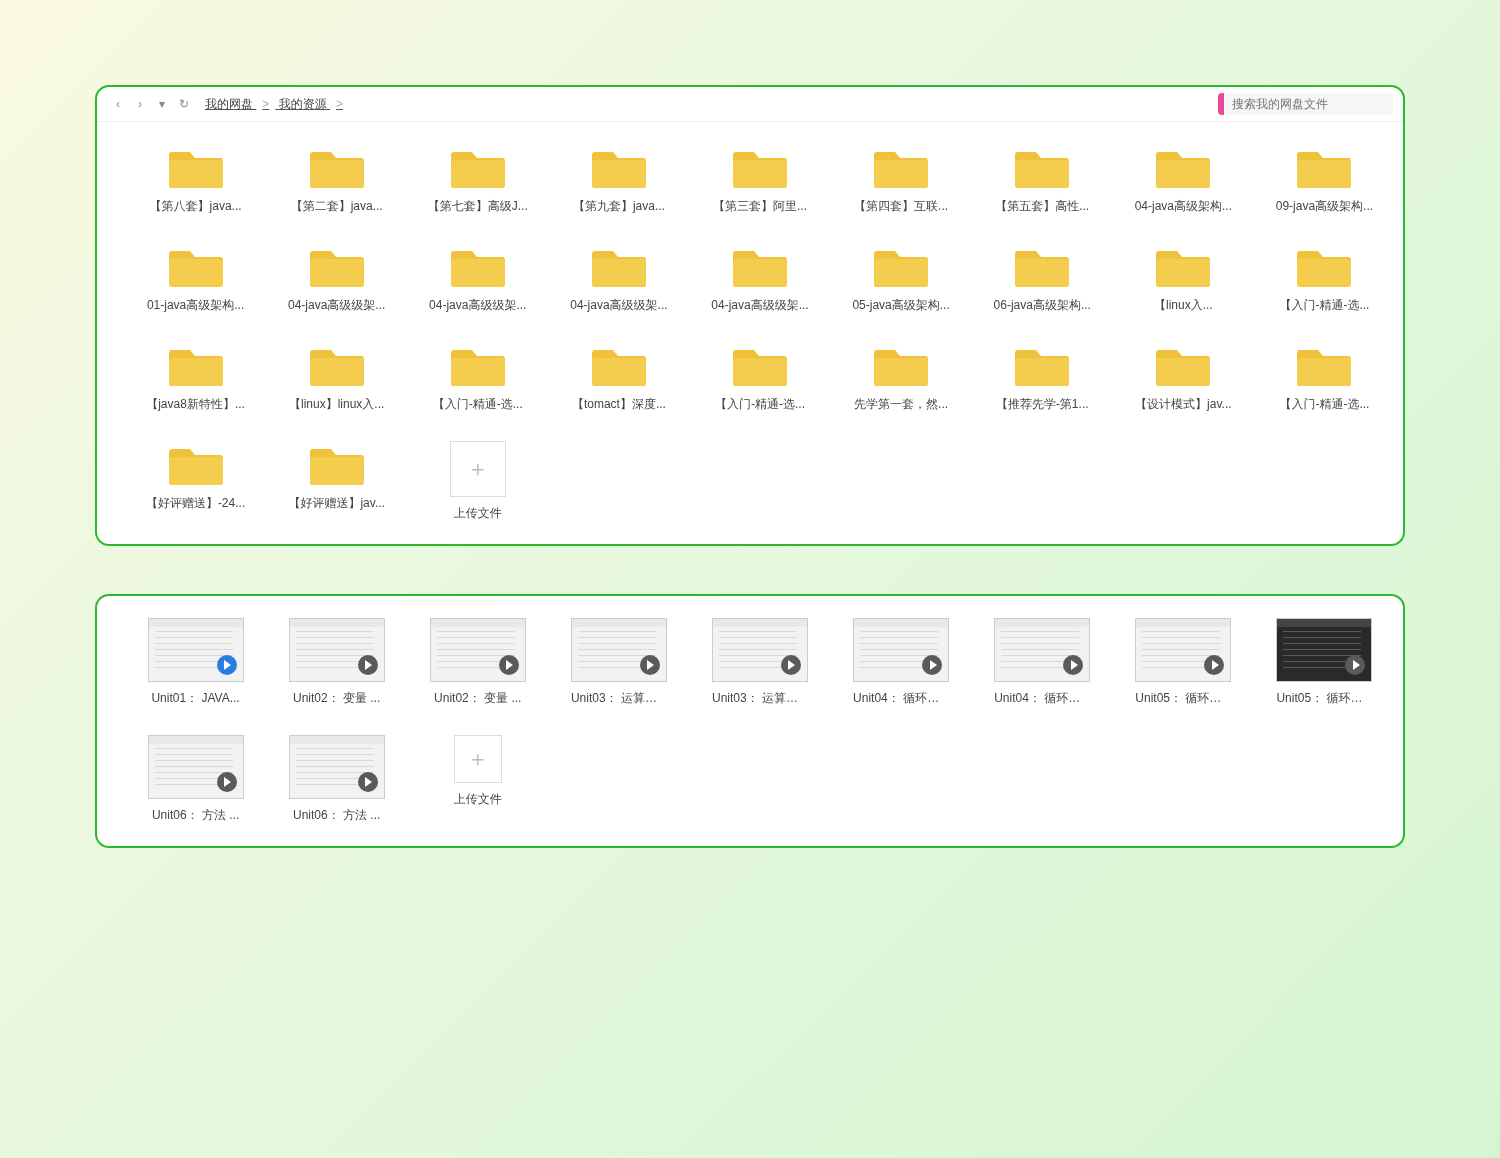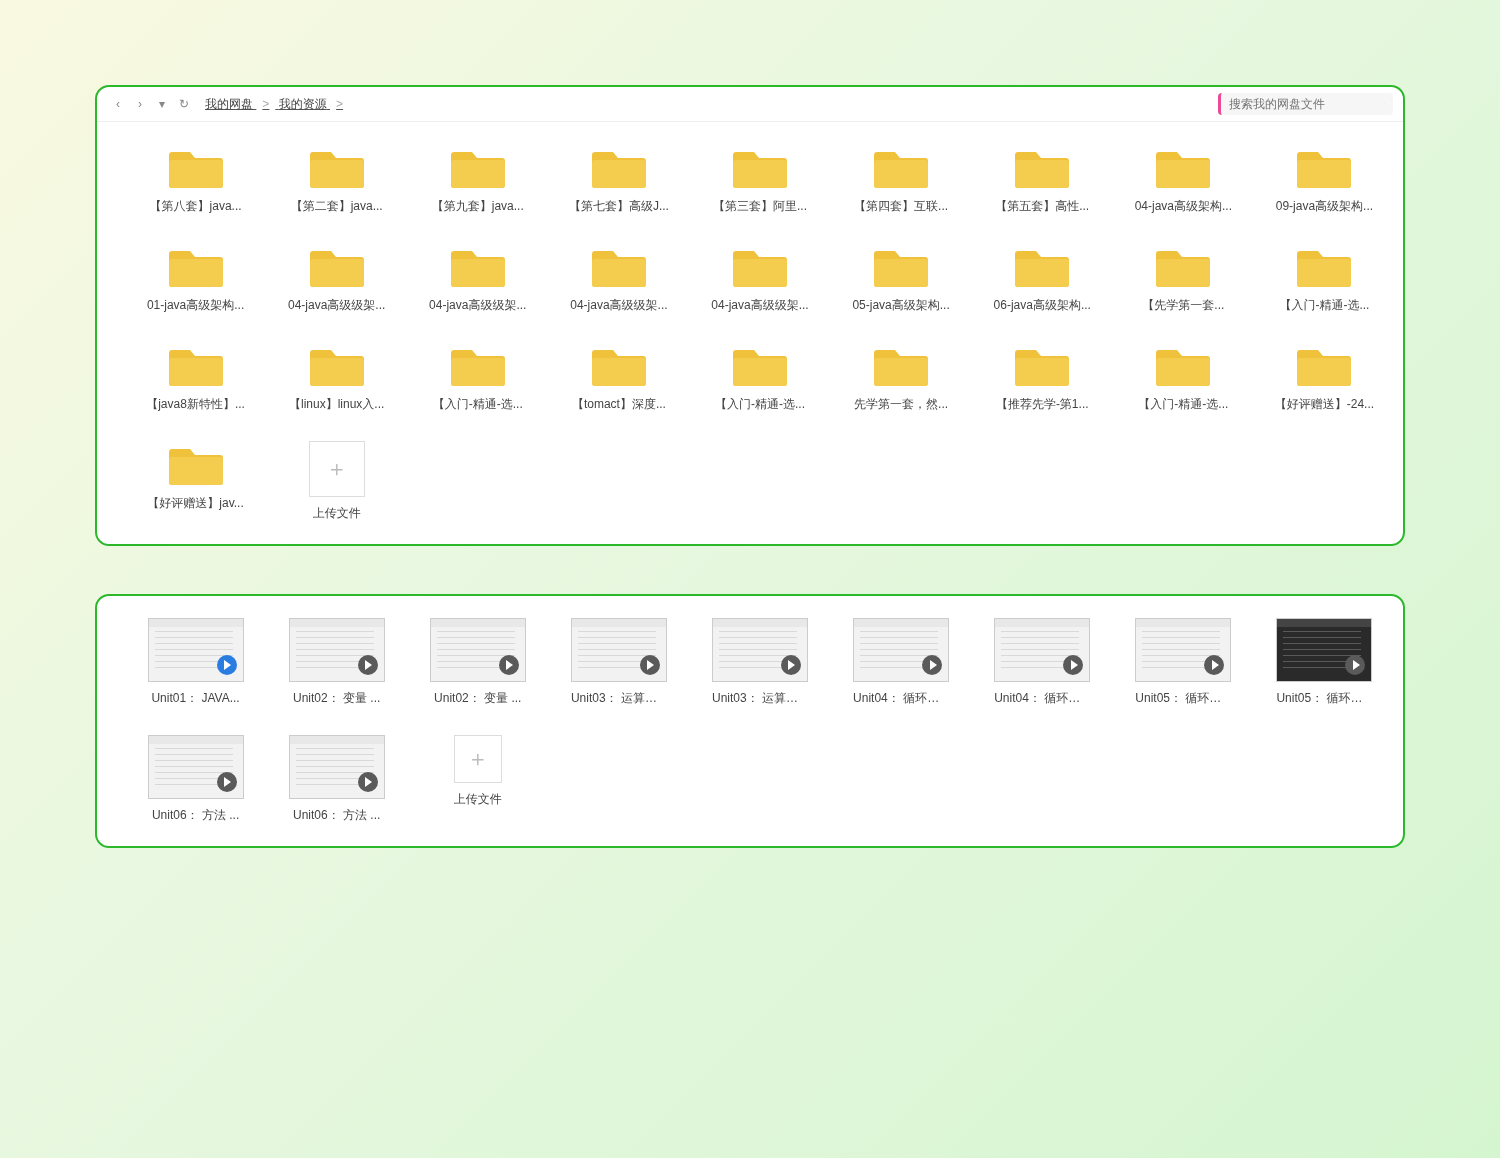"搜索我的网盘文件" .search-wrap { border-left: 3px solid #ec4899 -> 6px solid #ec4899 }
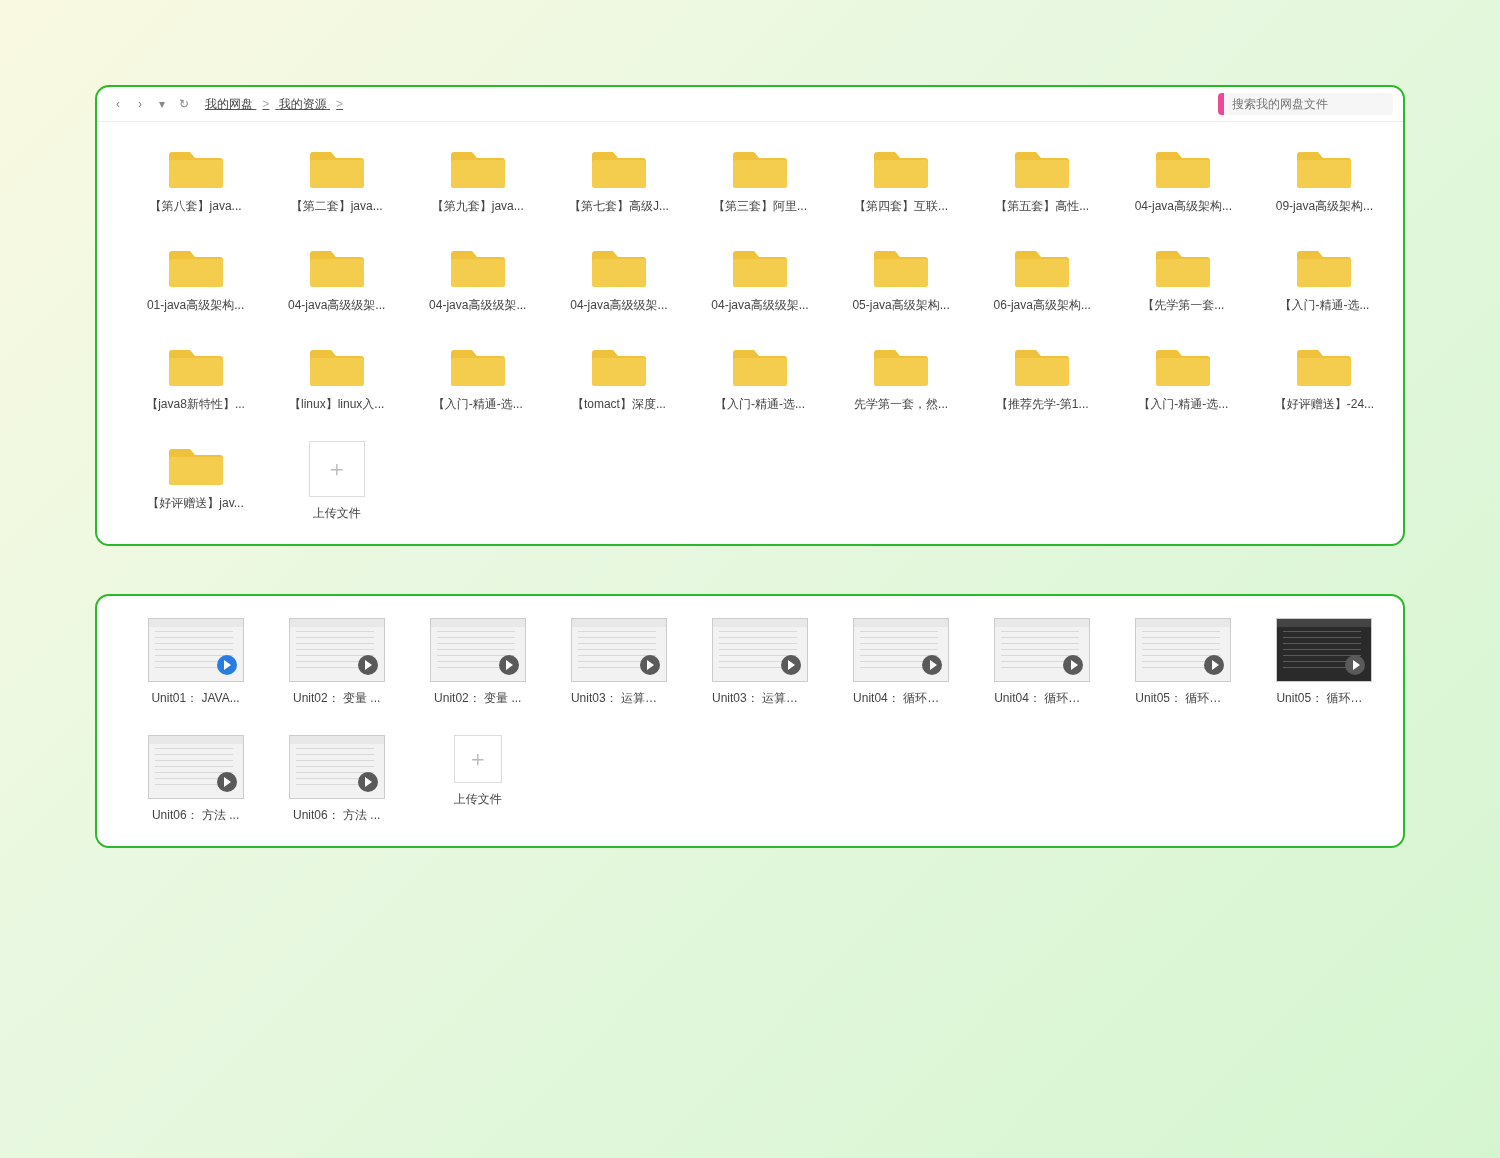"【第九套】java..." div.cell { order: before "【第七套】高级J..." -> after "【第七套】高级J..." }
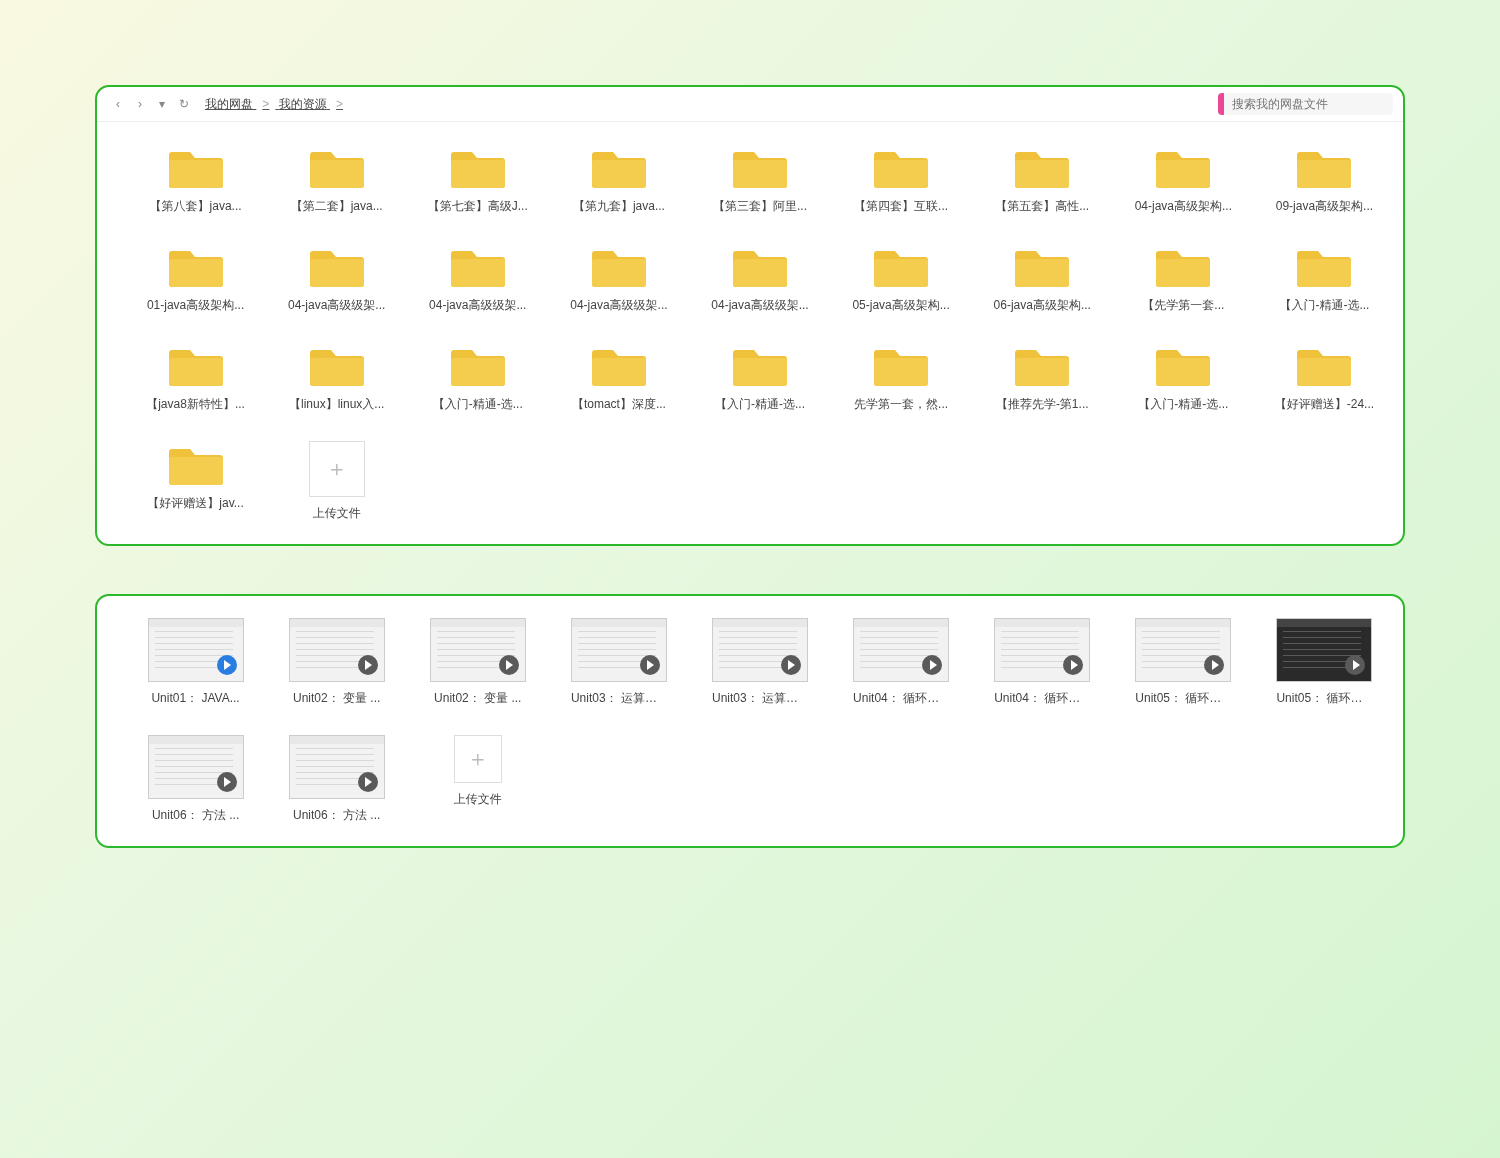"【先学第一套..." div.cell-label { text: 先学第一套 -> linux入 }
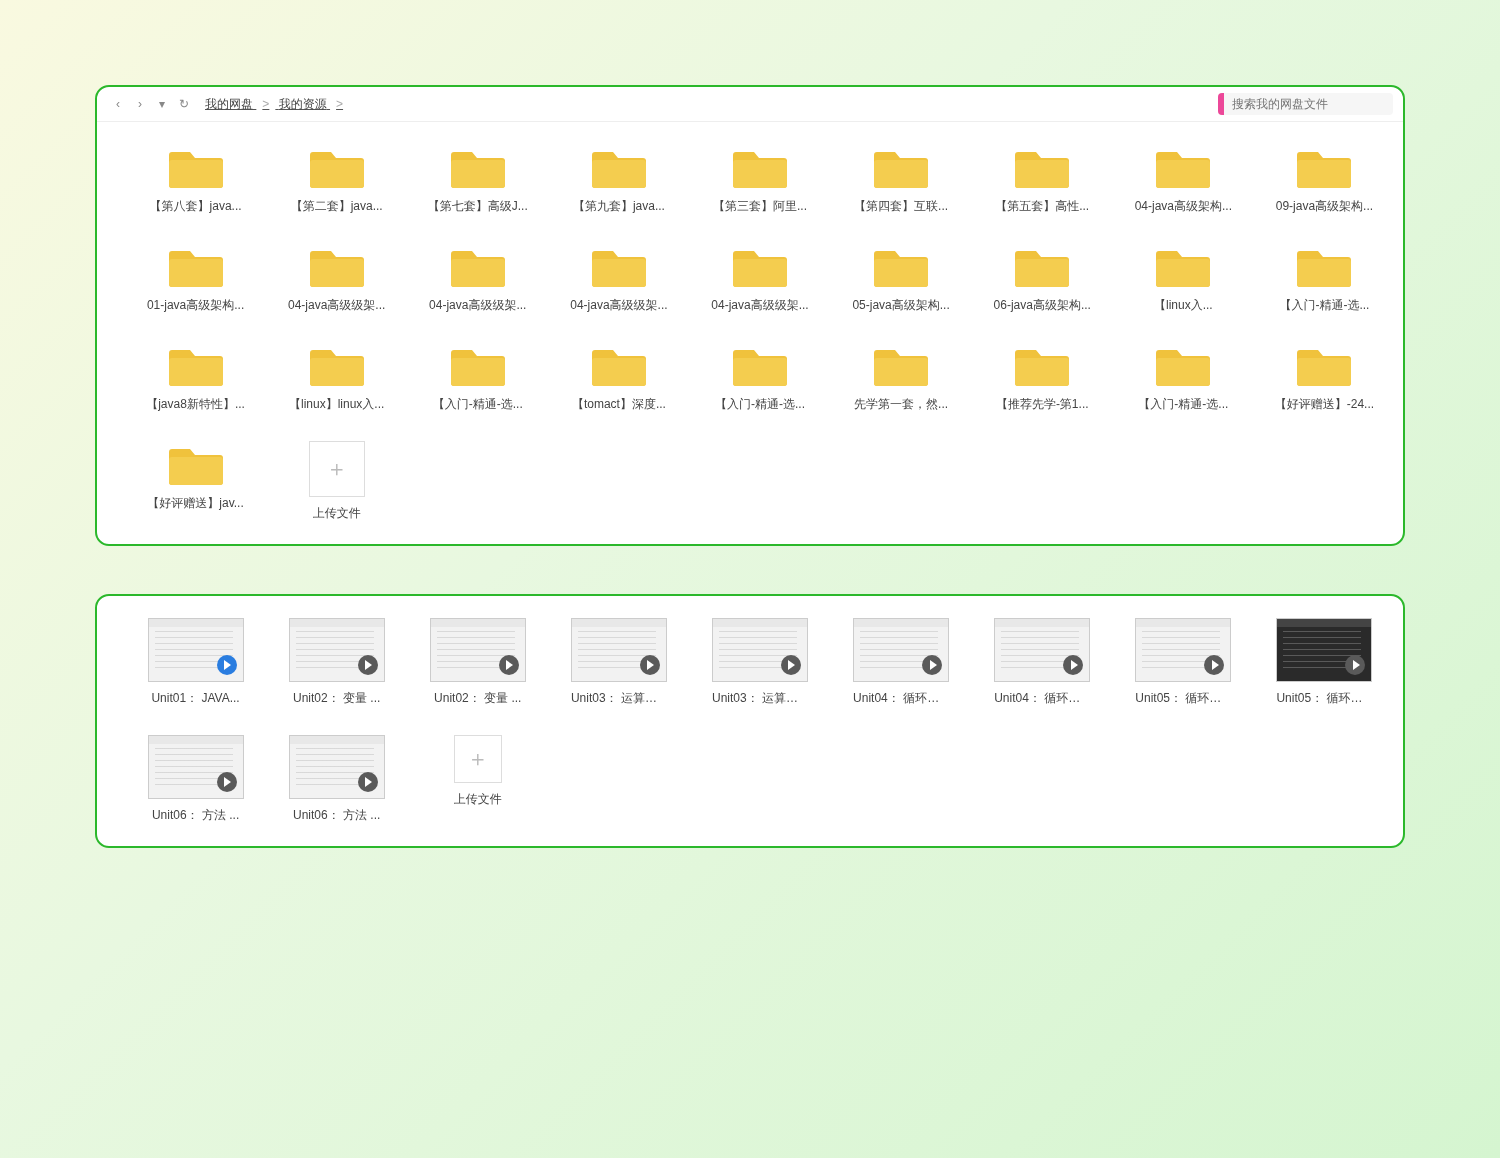"【设计模式】jav..." div.cell { html: none -> <div> <svg> <path></path> <path></path> </svg> <div>【设计模式】jav...</div> </div> }
